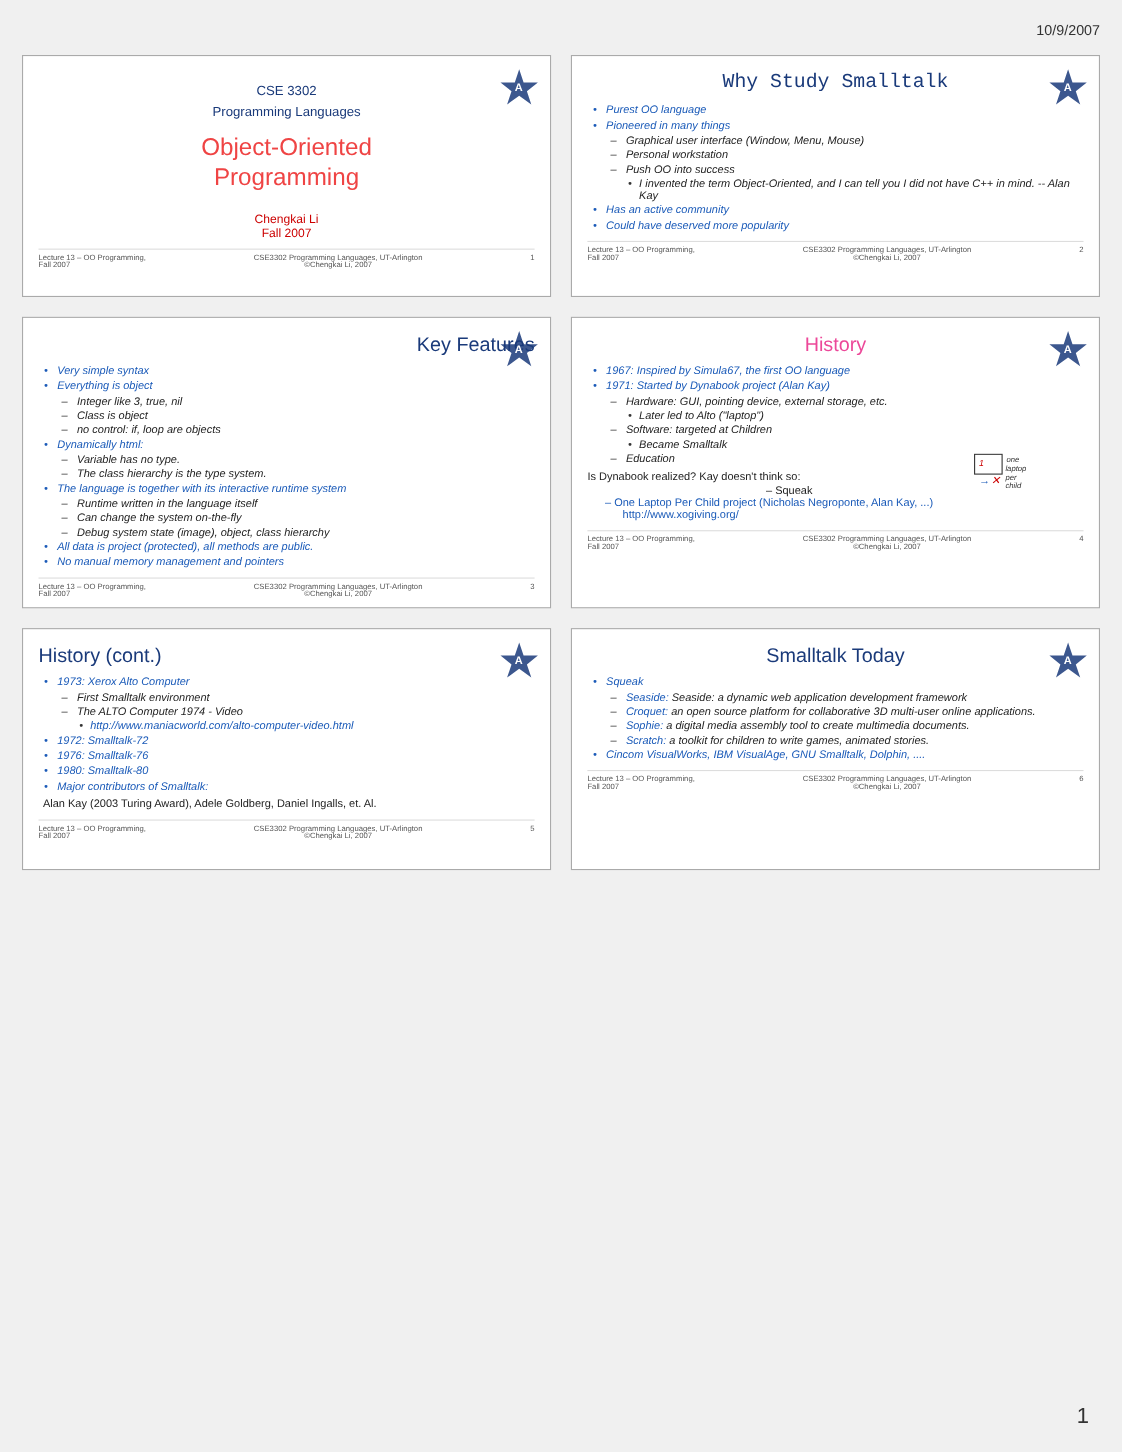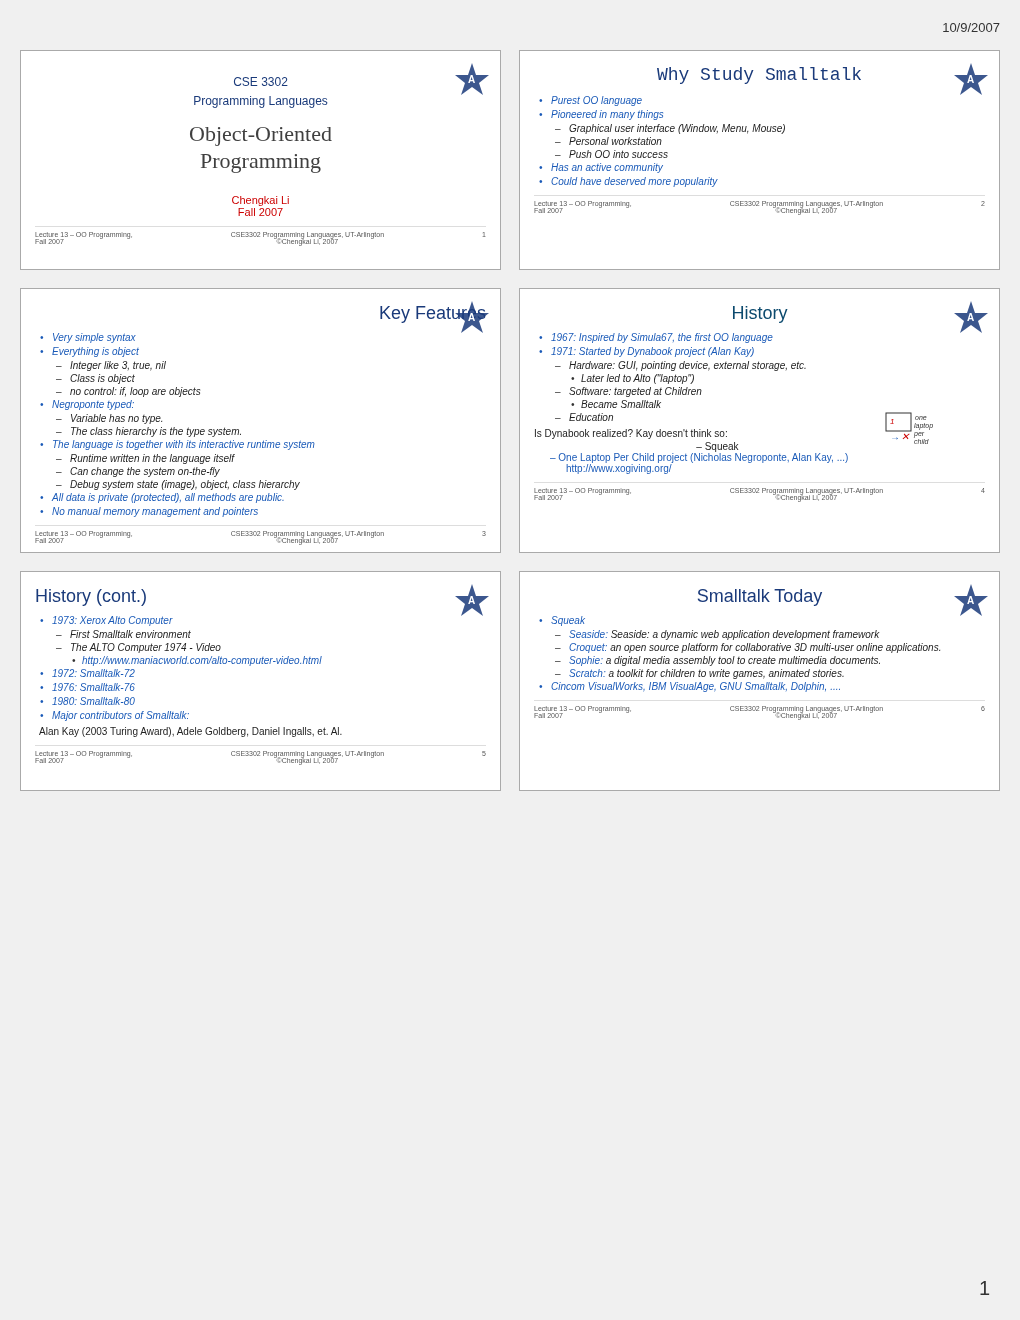"Object-Oriented" .s1-title { color: #404040 -> #ef4444; font-family: Liberation Serif, serif -> Liberation Sans, sans-serif }
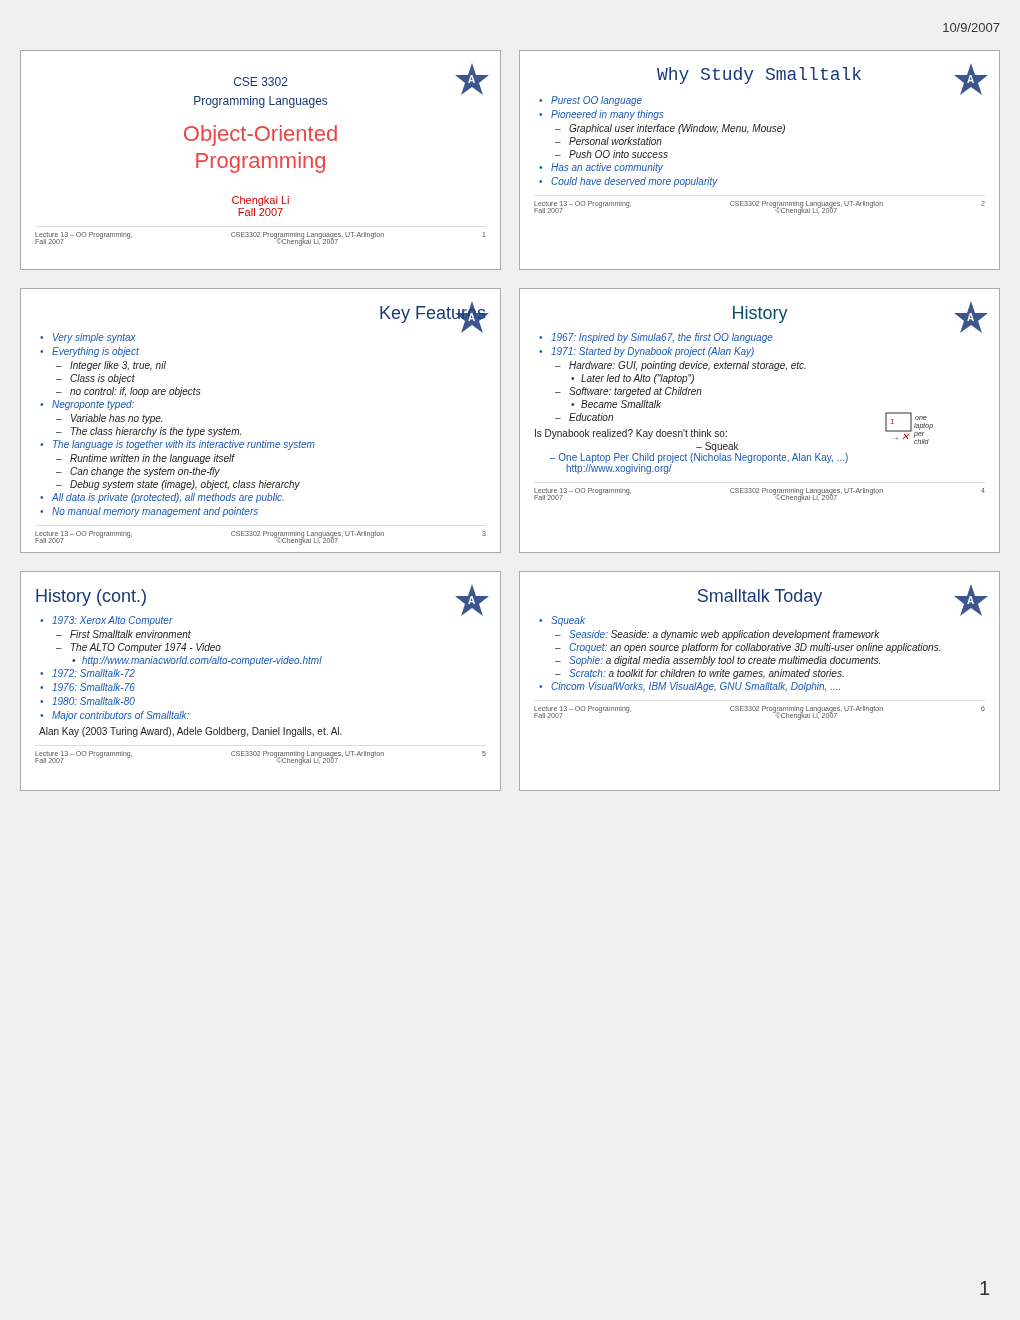"I invented the term Object-Oriented," ul.sub-sub-list { html: none -> <ul> <li>I invented the term Object-Oriented, and I can tell you I did not have C++ in mind. -- Alan Kay</li> </ul> }
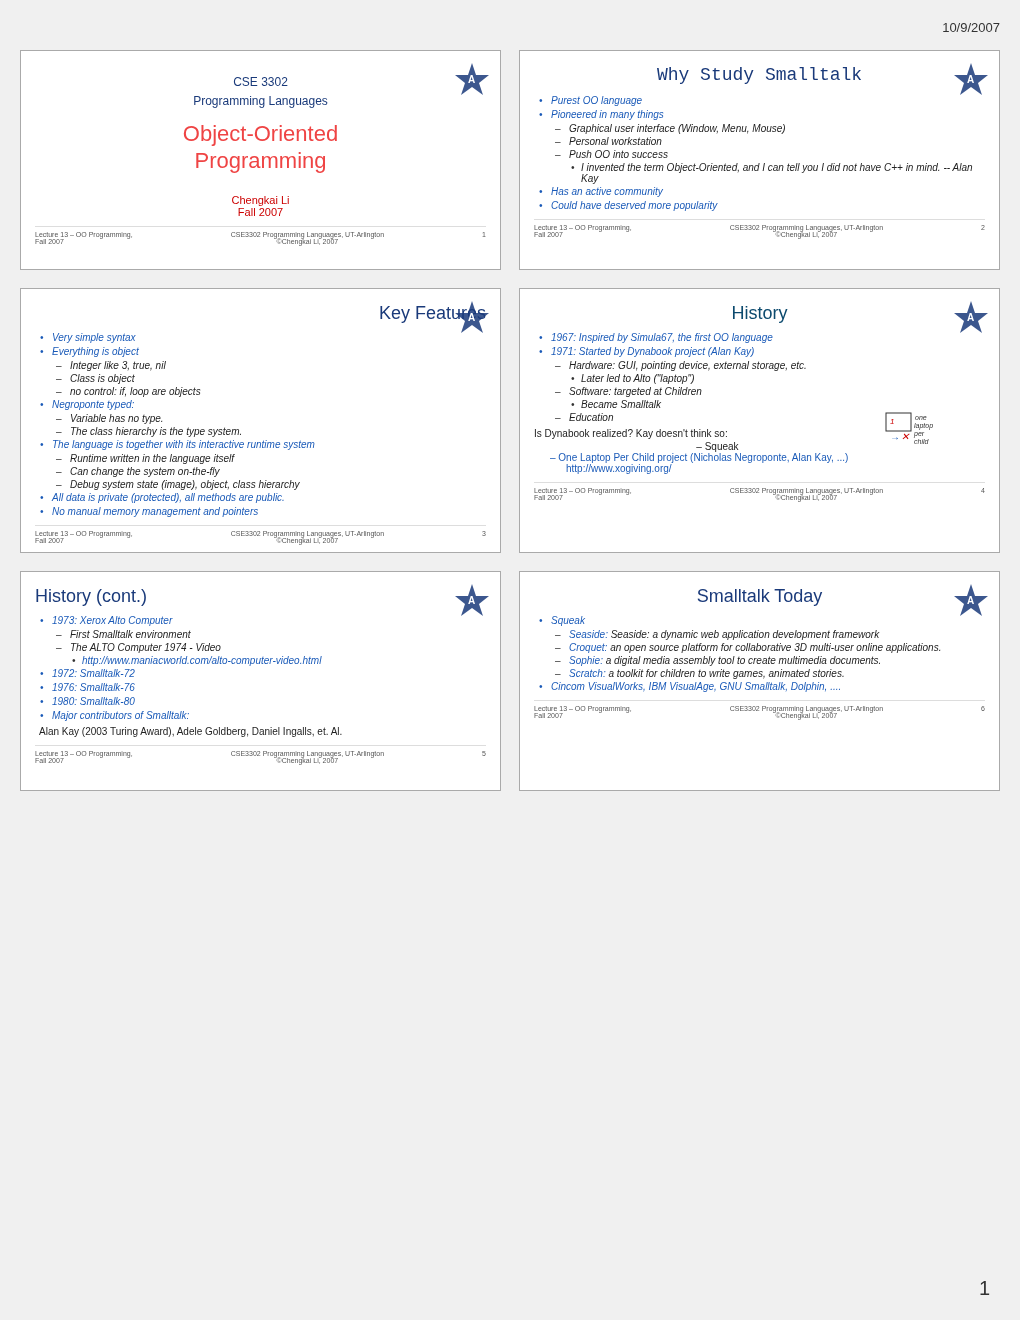"History" .s4-title { color: #0c4a6e -> #ec4899 }
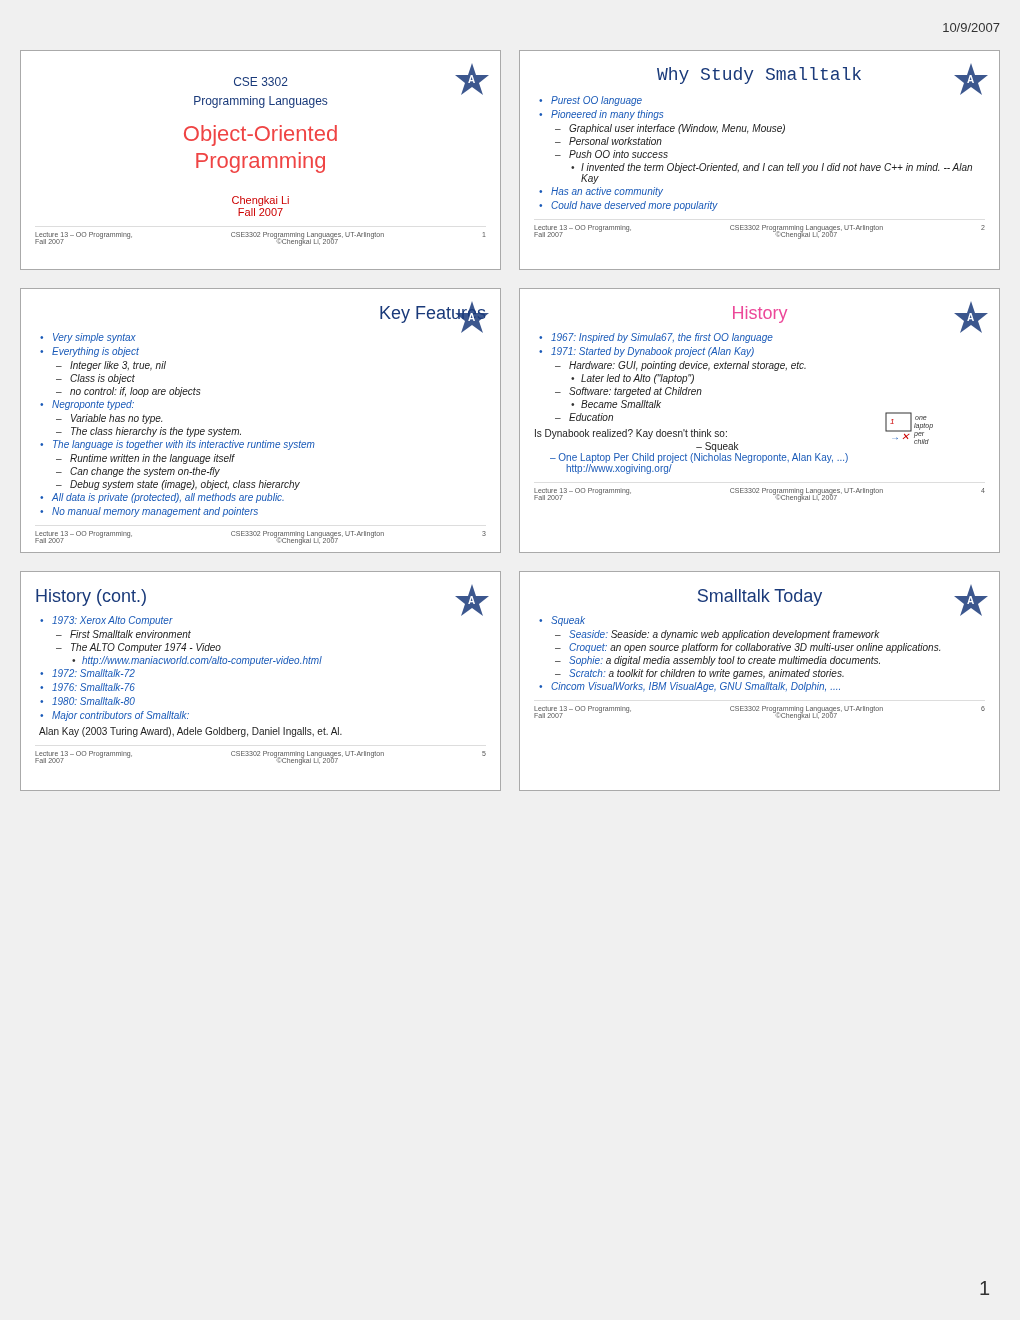"Negroponte typed:" li.blue-bullet { text: Negroponte typed -> Dynamically html }
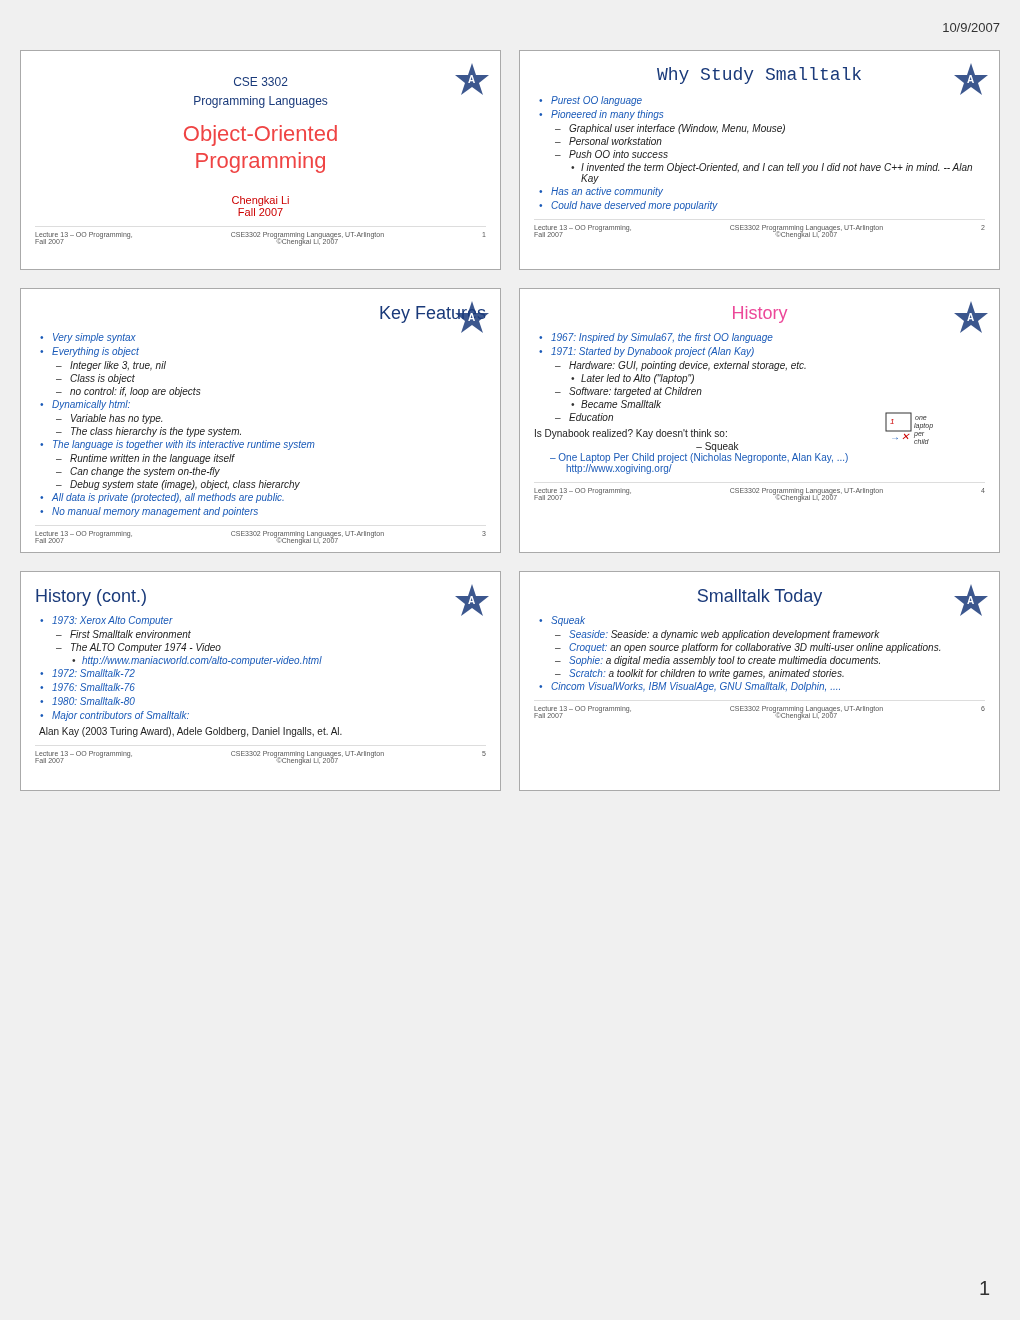"All data is private (protected)," li.blue-bullet { text: private -> project }
